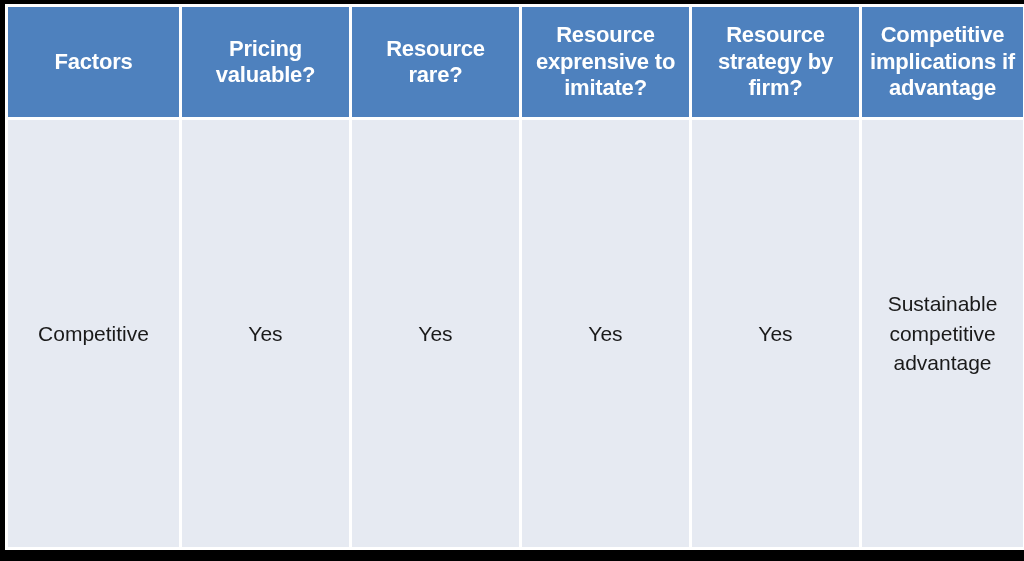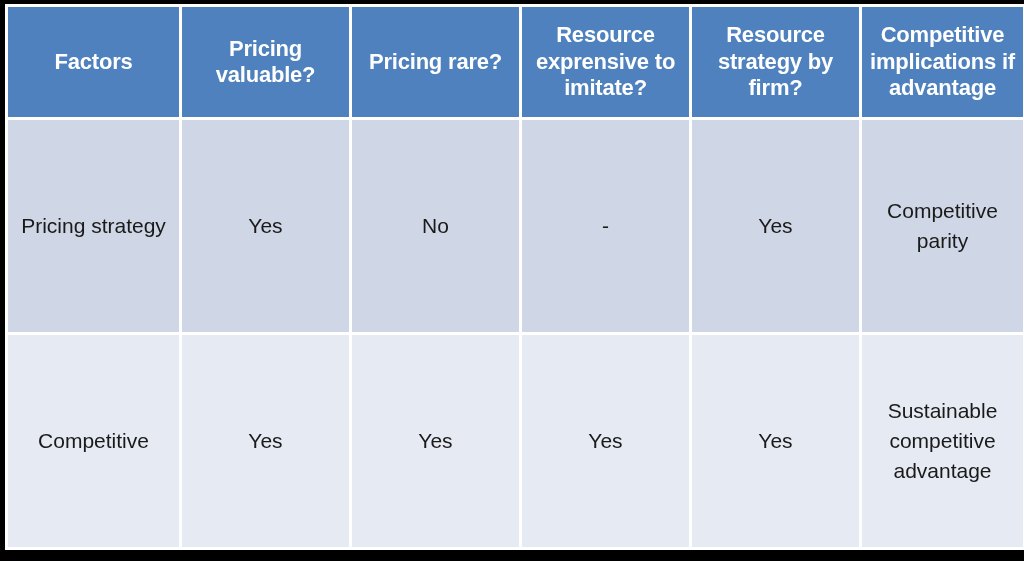"Pricing rare?" span.cell-text { text: Pricing -> Resource }
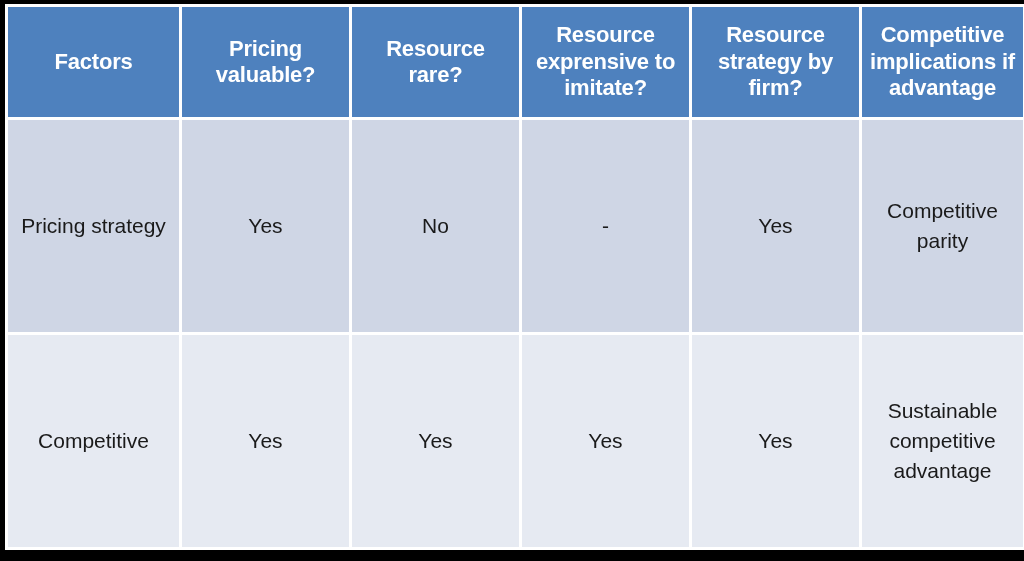"Pricing strategy" tr.row-dark { html: <tr> <td> <span>Pricing strategy</span> </td> <td> <span>Yes</span> </td> <td> <span>No</span> </td> <td> <span>-</span> </td> <td> <span>Yes</span> </td> <td> <span>Competitive parity</span> </td> </tr> -> none }
